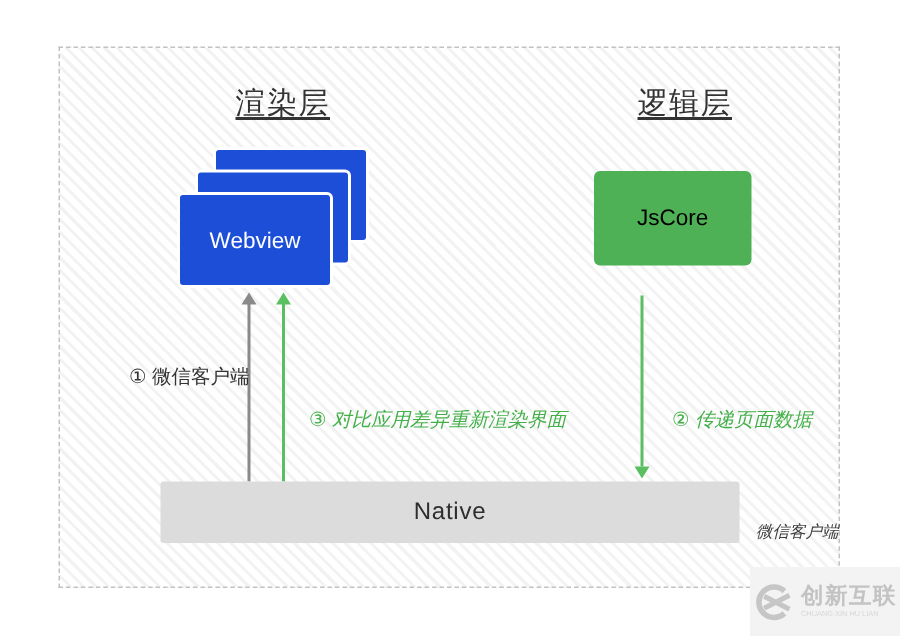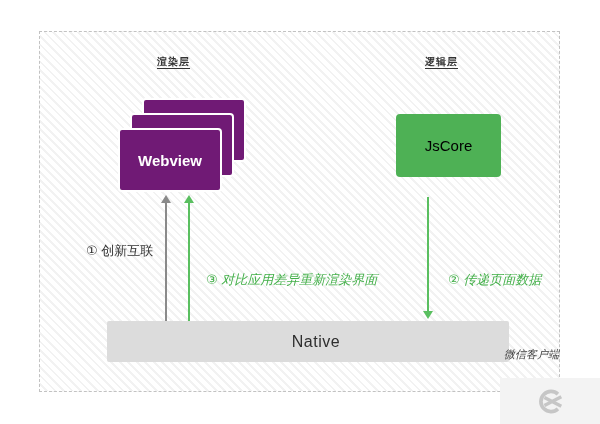"渲染层" .layer-title { font-size: 10px -> 20px; font-weight: bold -> normal }
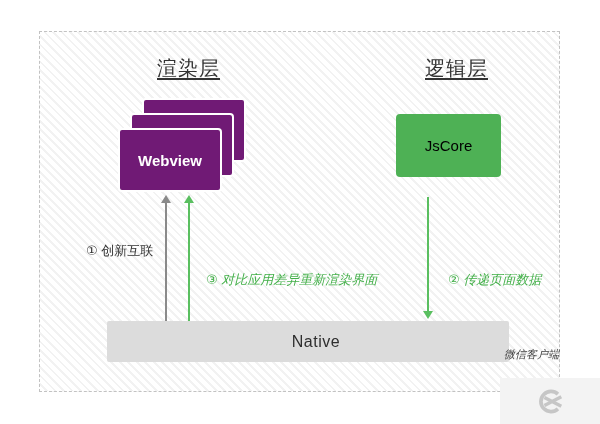"Webview" .webview-box { background: #701a75 -> #1d4ed8; font-weight: bold -> none }
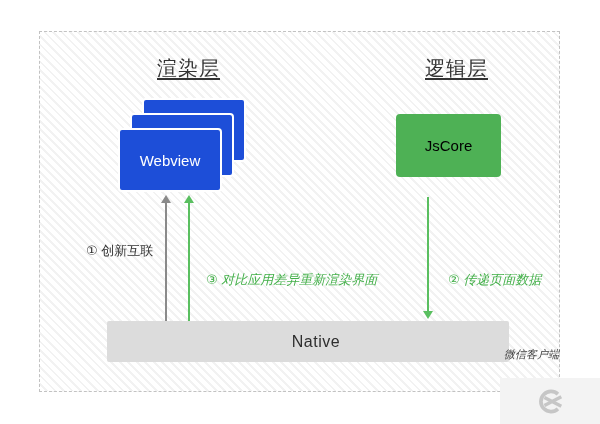"① 创新互联" div.flow-label { text: 创新互联 -> 微信客户端 }
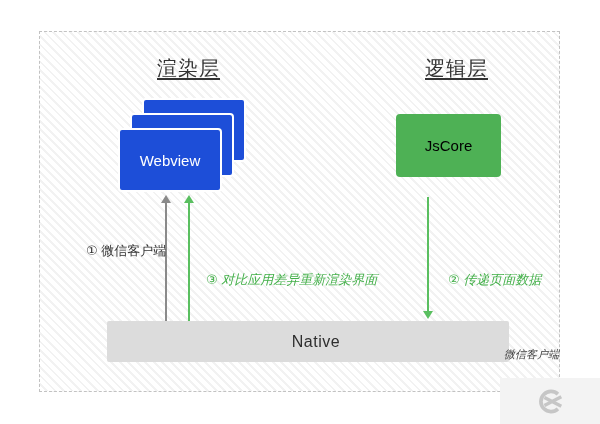"Native" .native-bar { padding-left: 16px -> none }
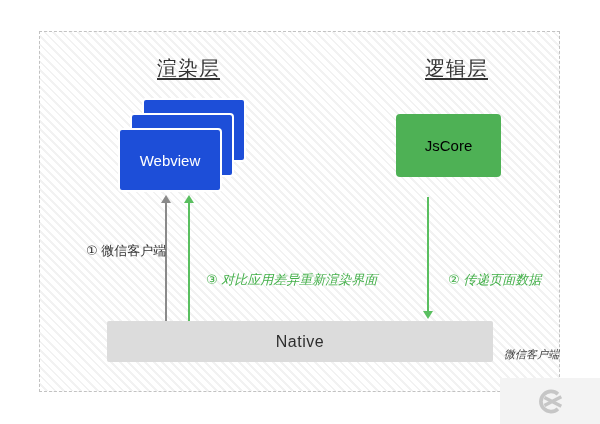"创新互联" div.wm-text { html: none -> <div> <span>创新互联</span> <span>CHUANG XIN HU LIAN</span> </div> }
